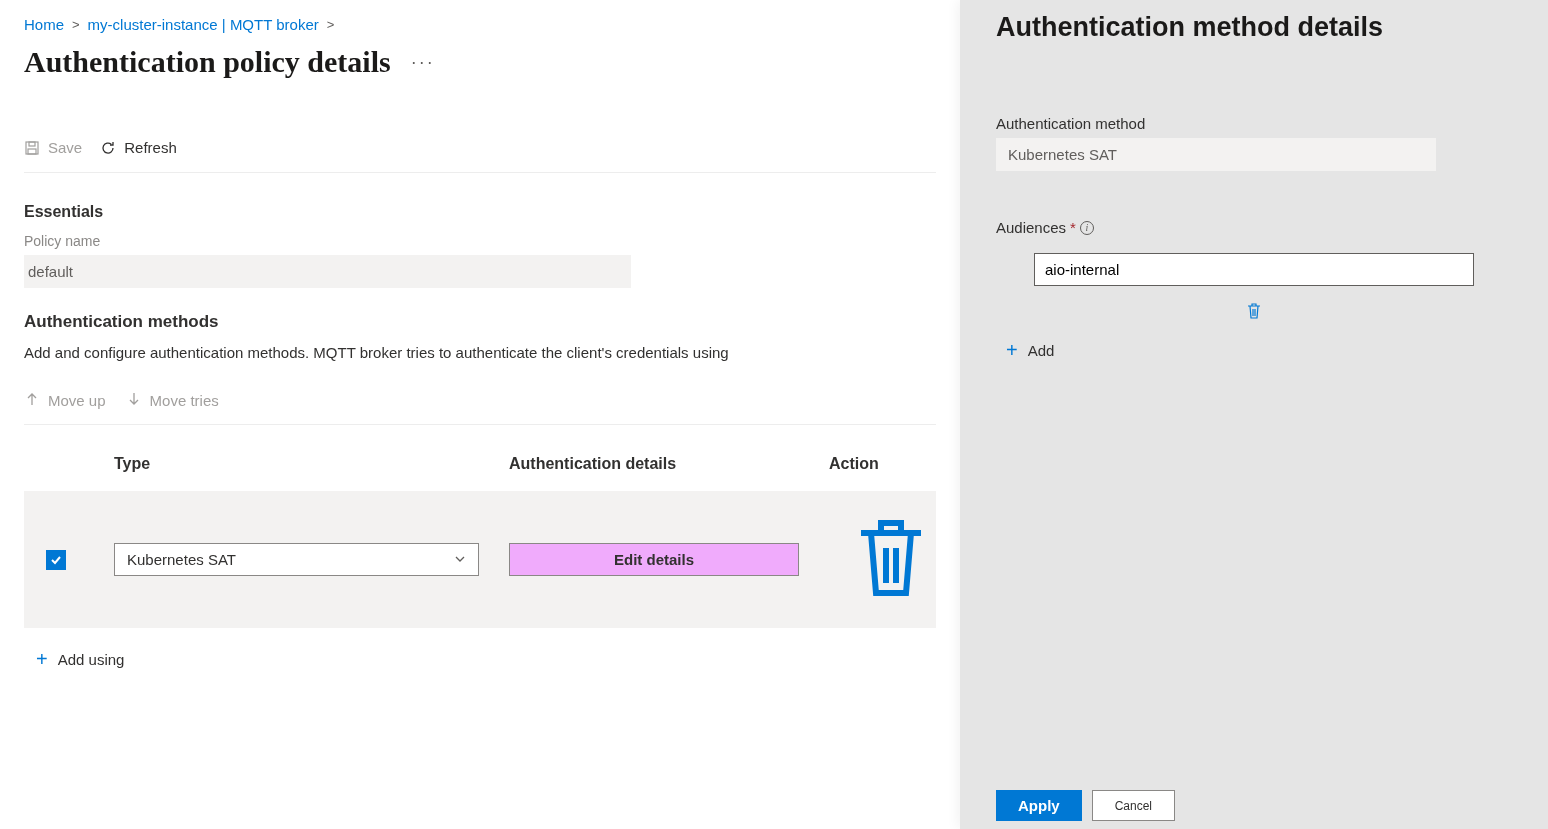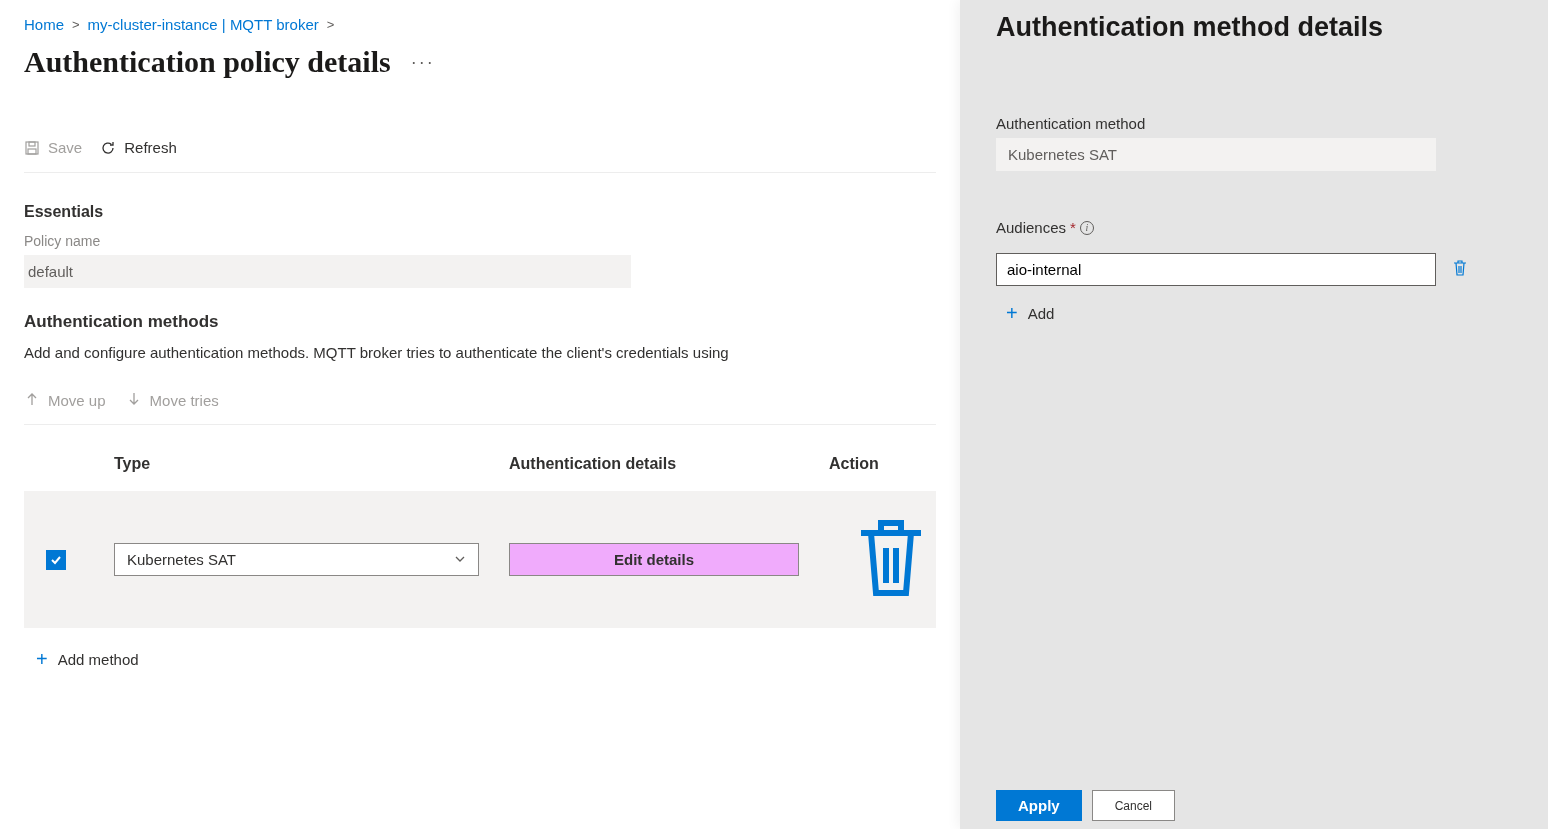"aio-internal" .audience-row { flex-direction: none -> column }
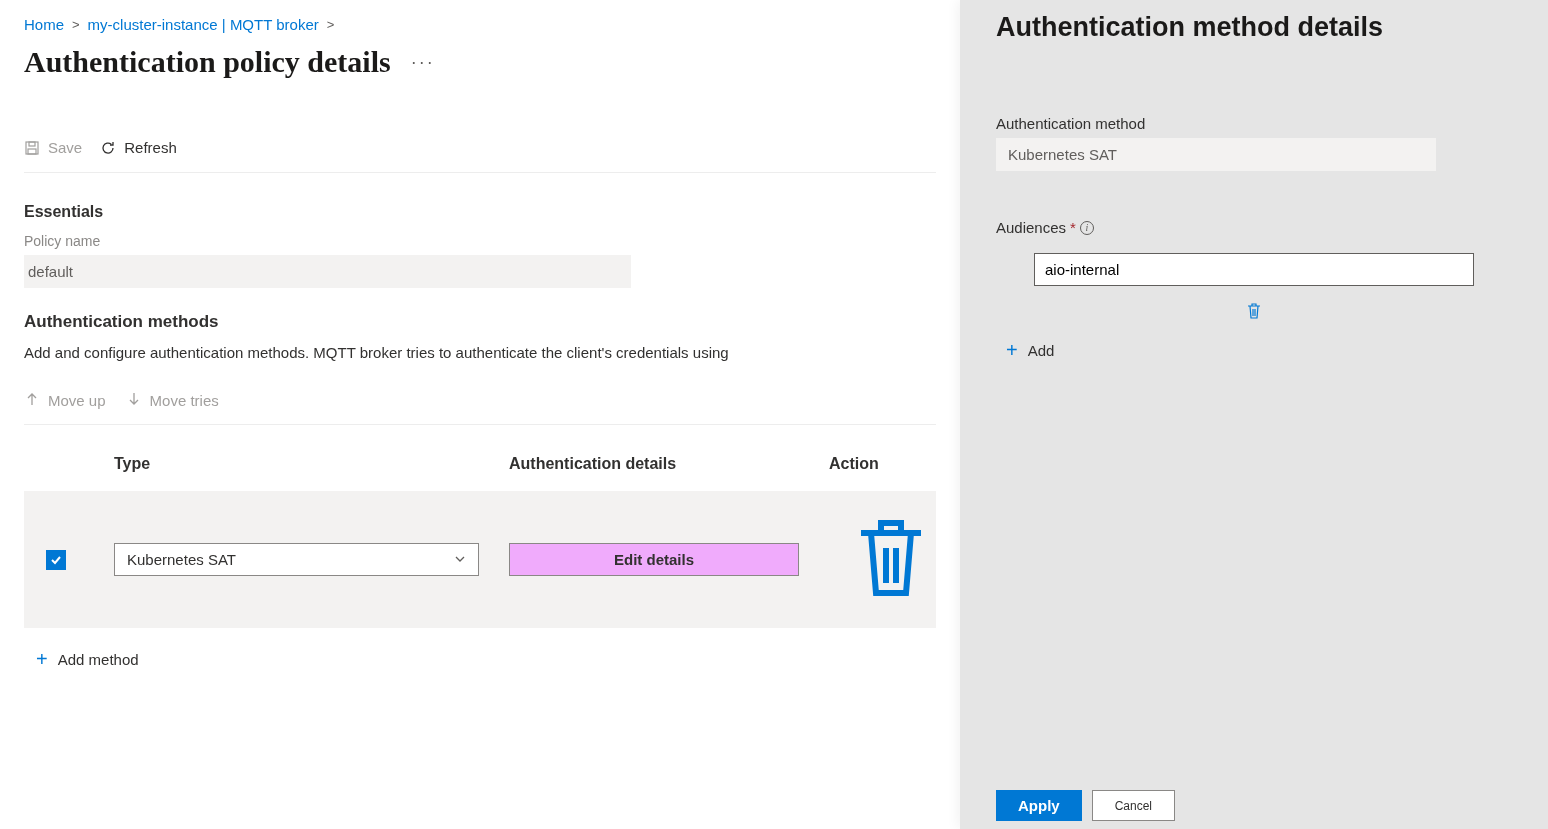"Add method" span { text: method -> using }
